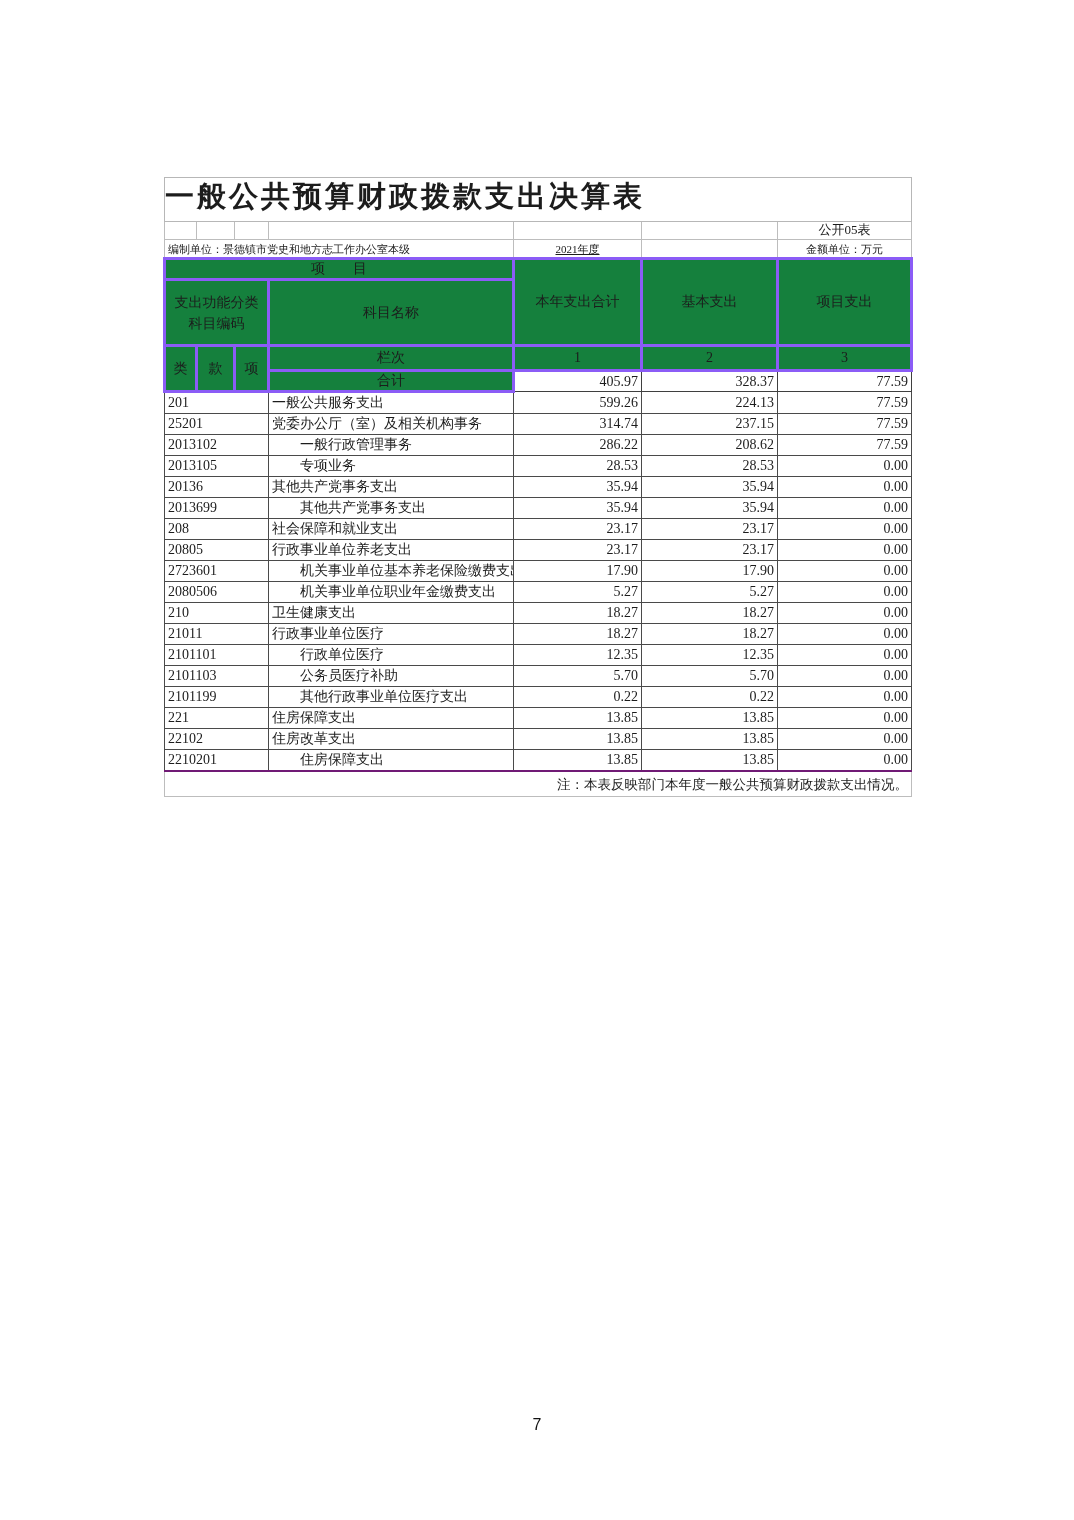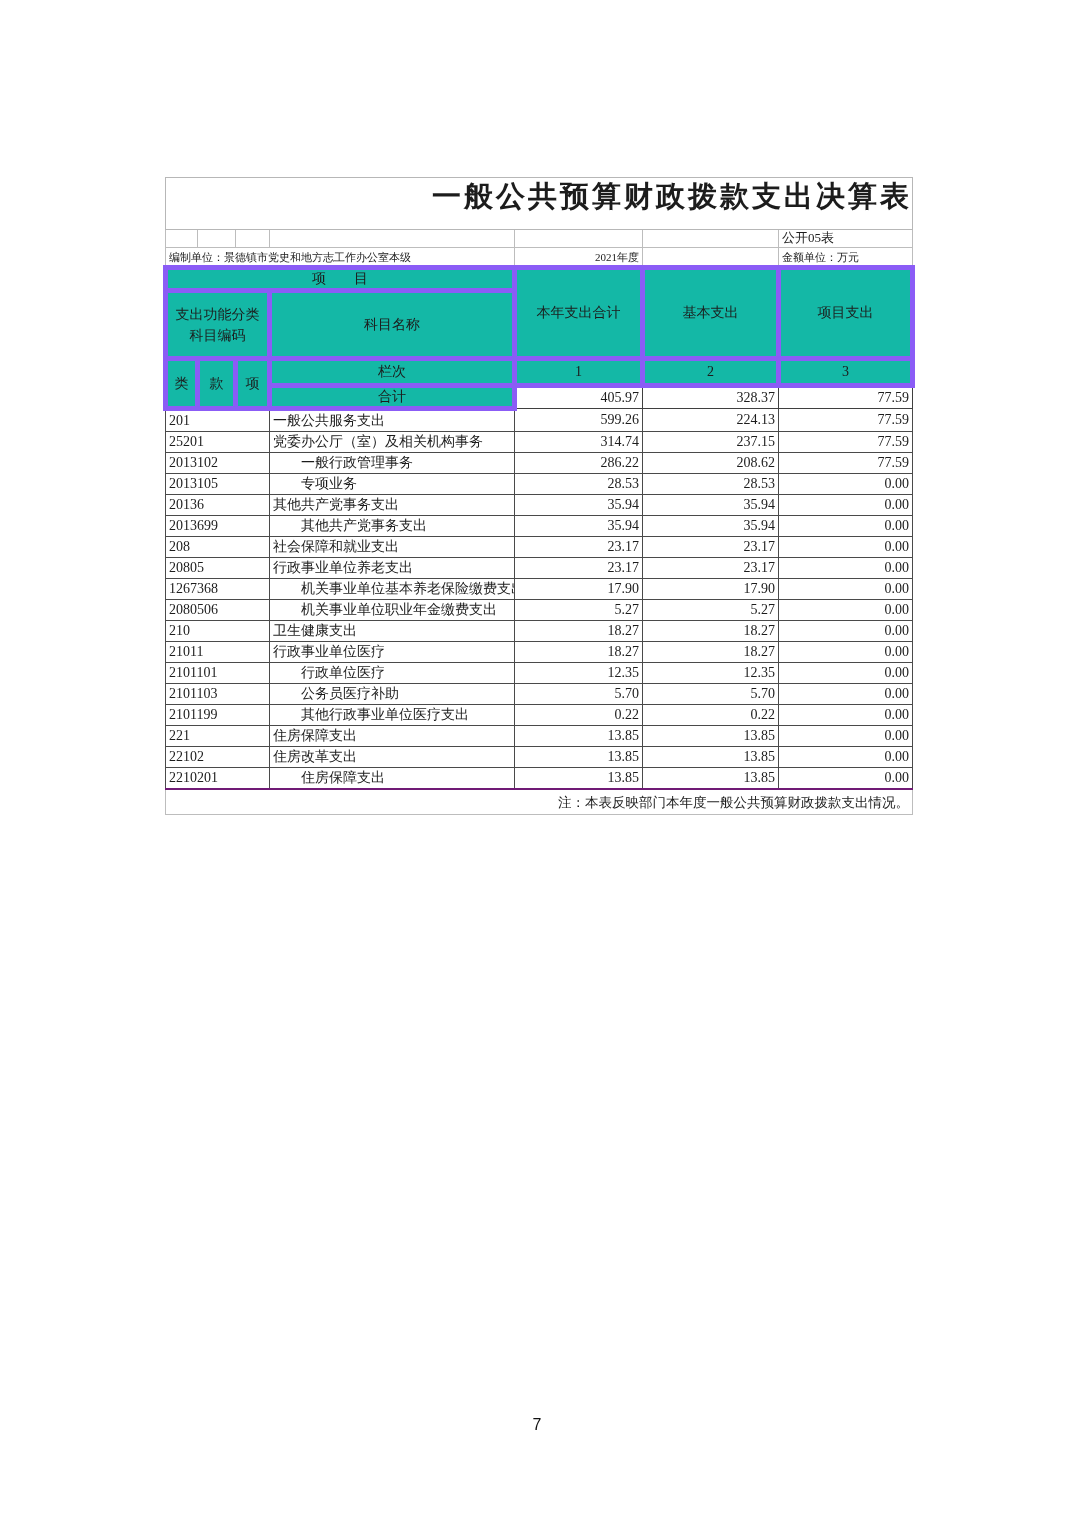"一般公共预算财政拨款支出决算表" tr.title-row td { padding: 2px 0 16px 0 -> 2px 0 8px 0; text-align: right -> left }
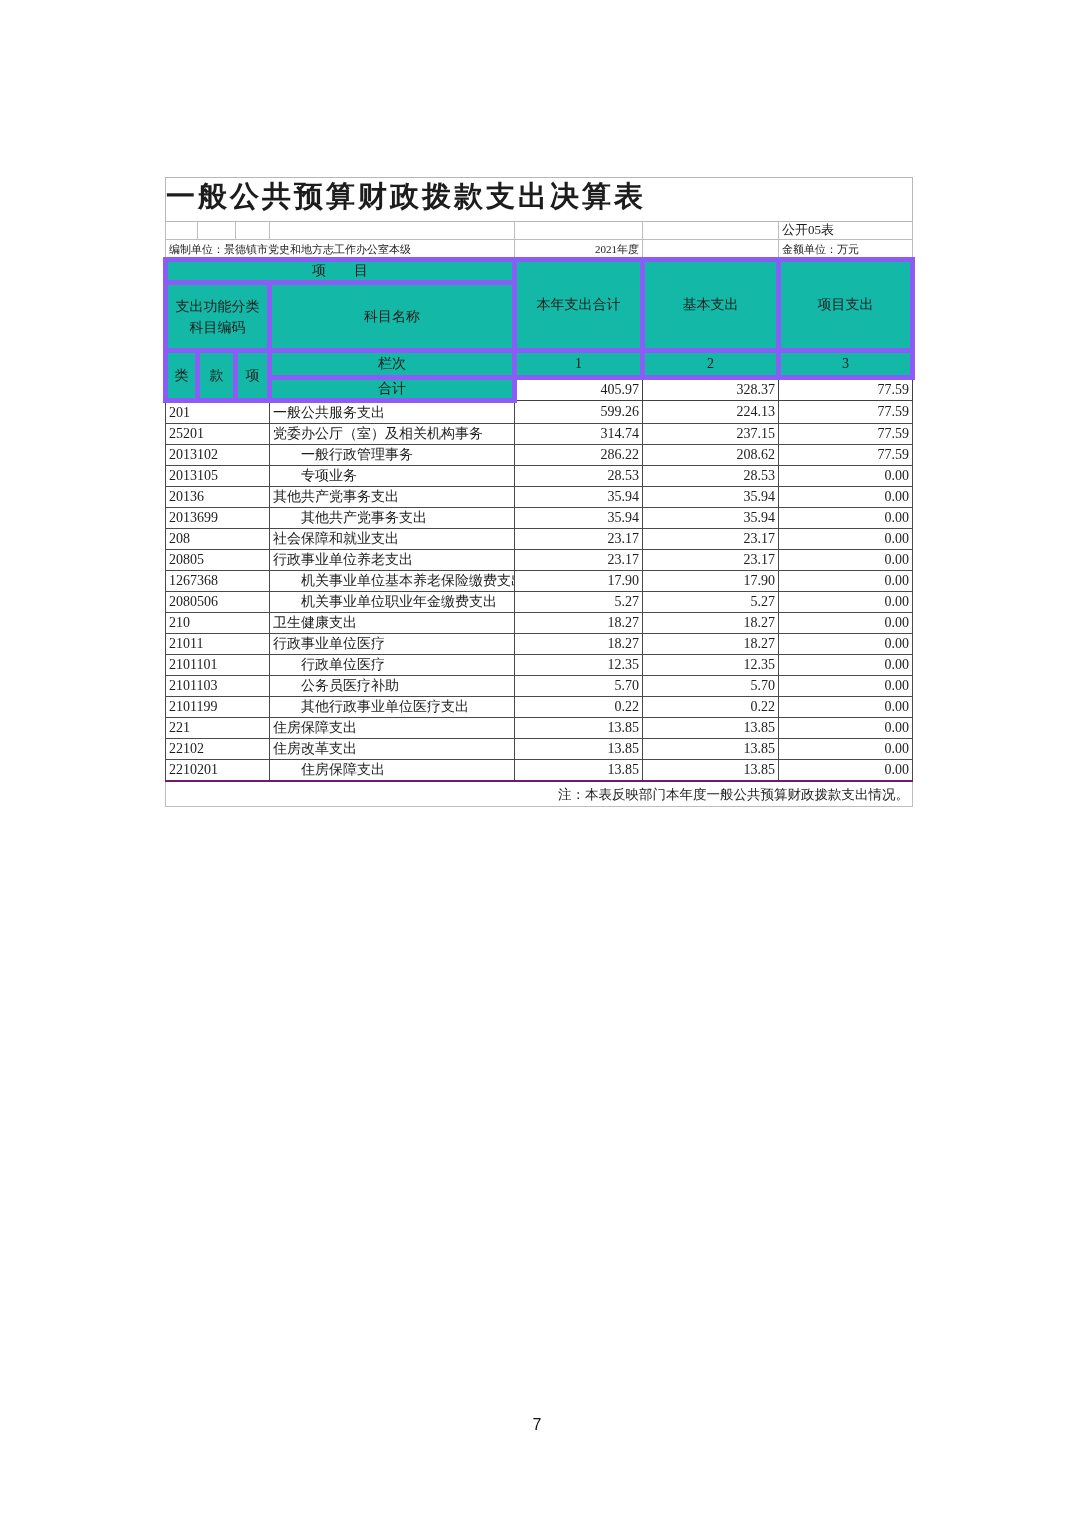"公开05表" .r { text-align: left -> center }
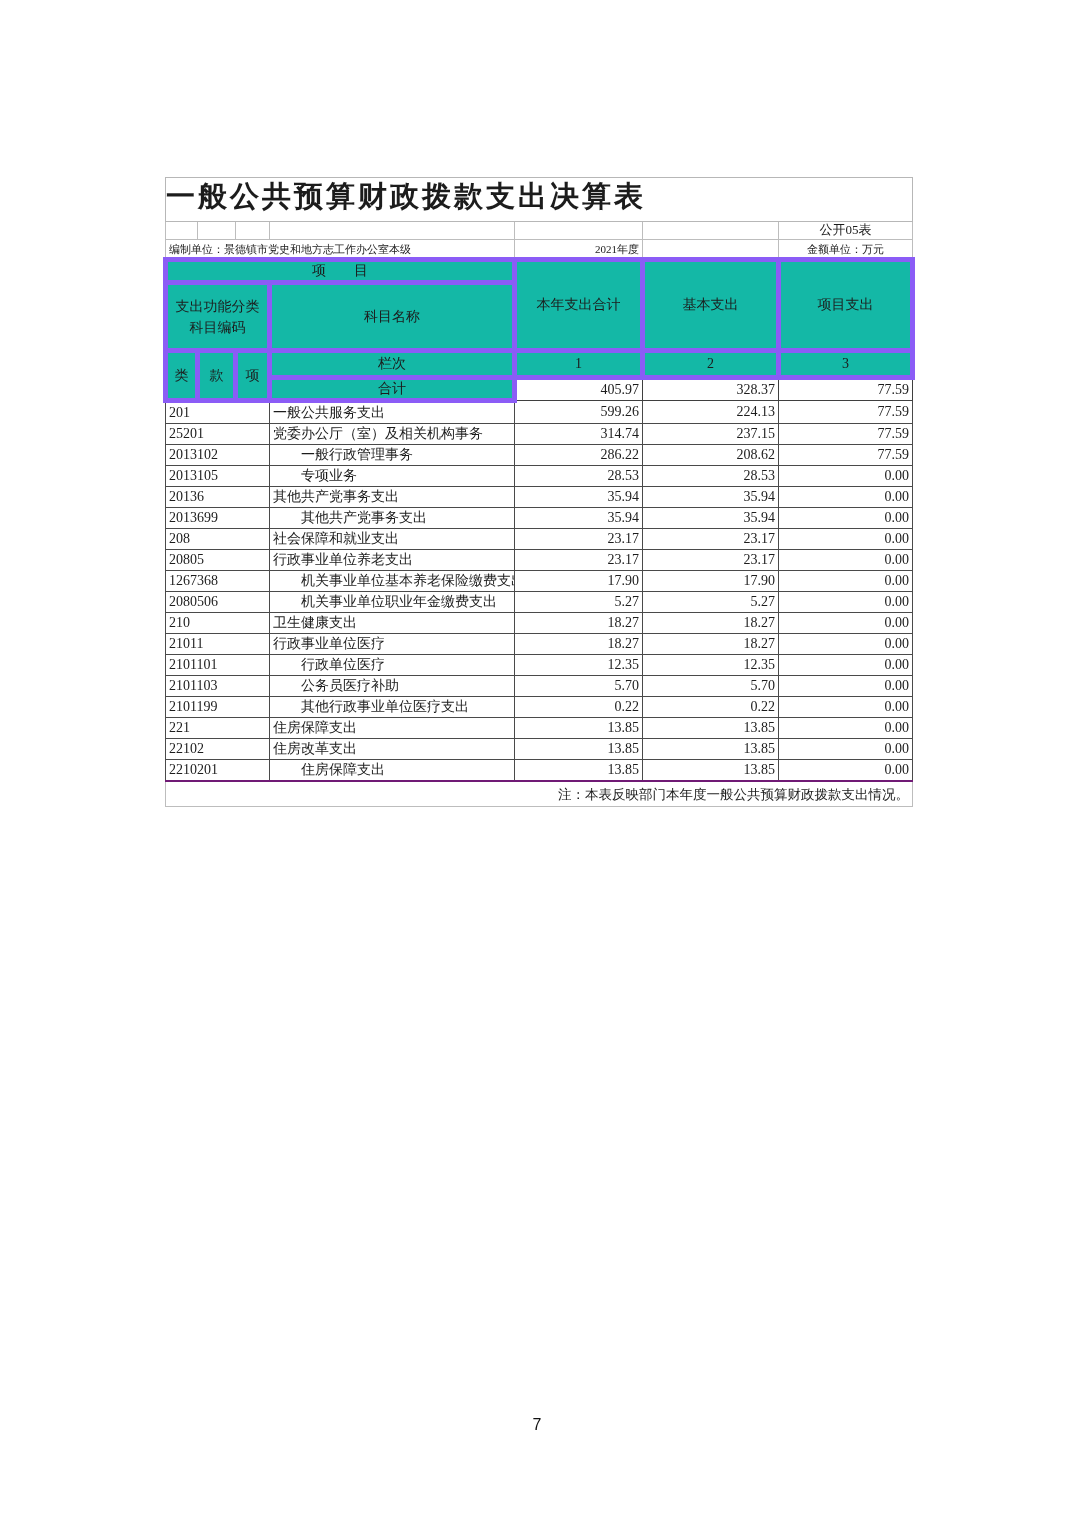"2021年度" .c { text-align: right -> center; text-decoration: none -> underline }
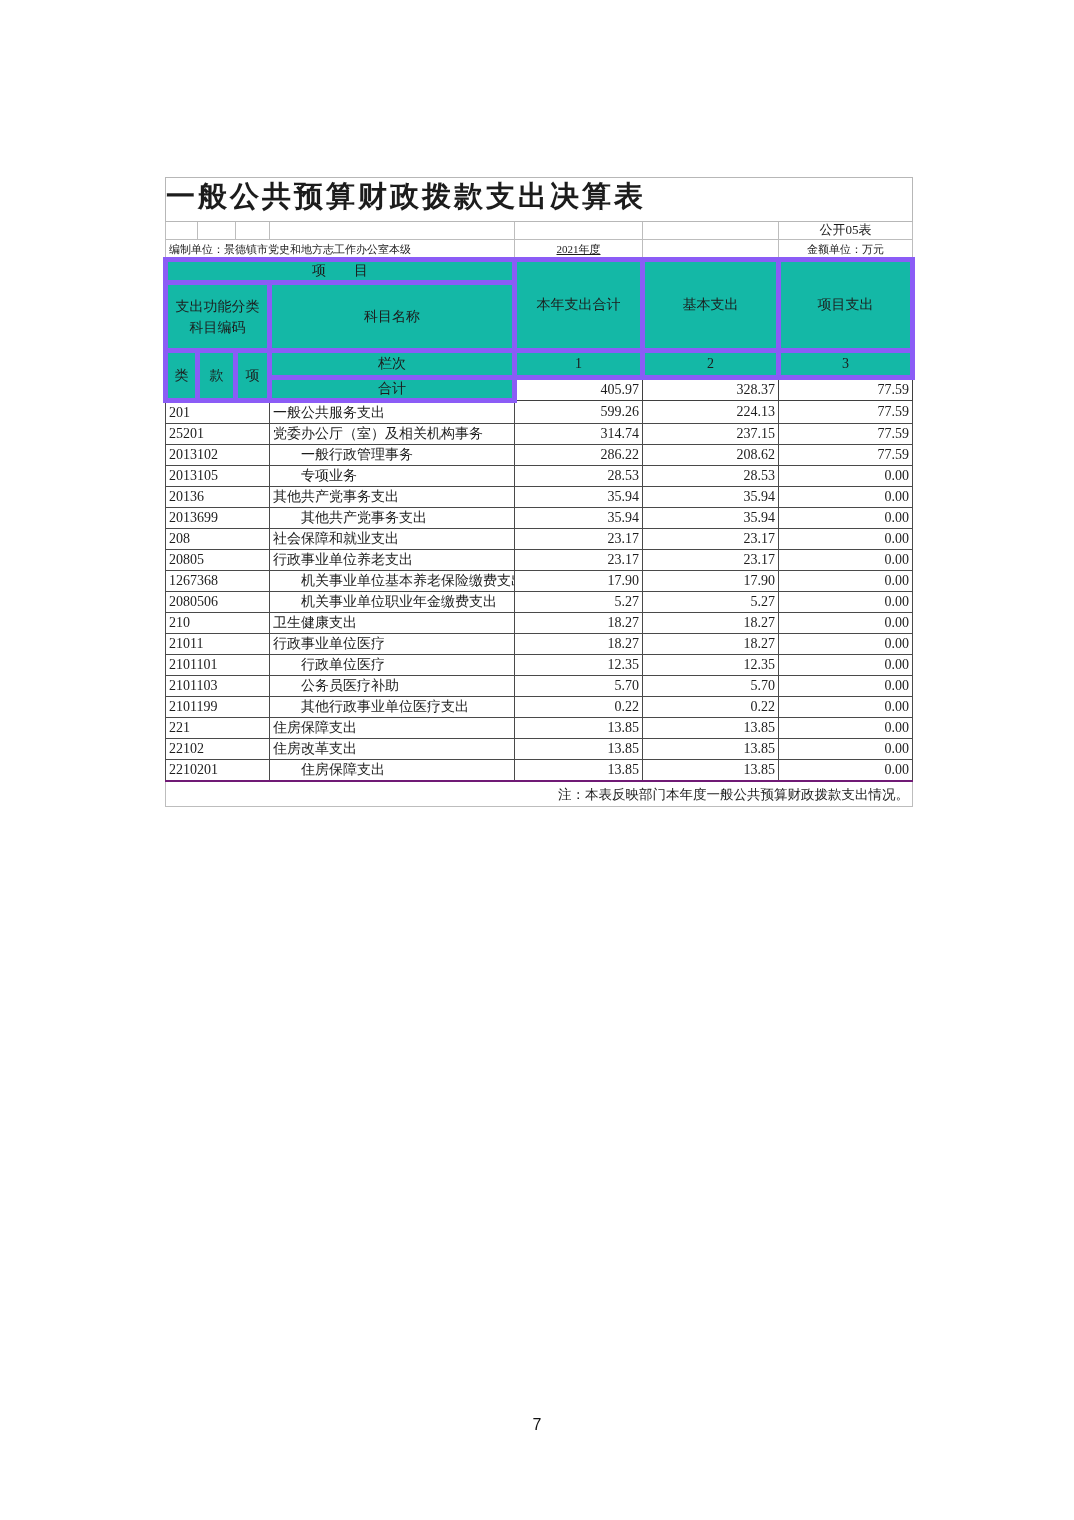"项 目" td.gh { background: #14b8a6 -> #15803d; border: 5px solid #8b5cf6 -> 3px solid #8b5cf6 }
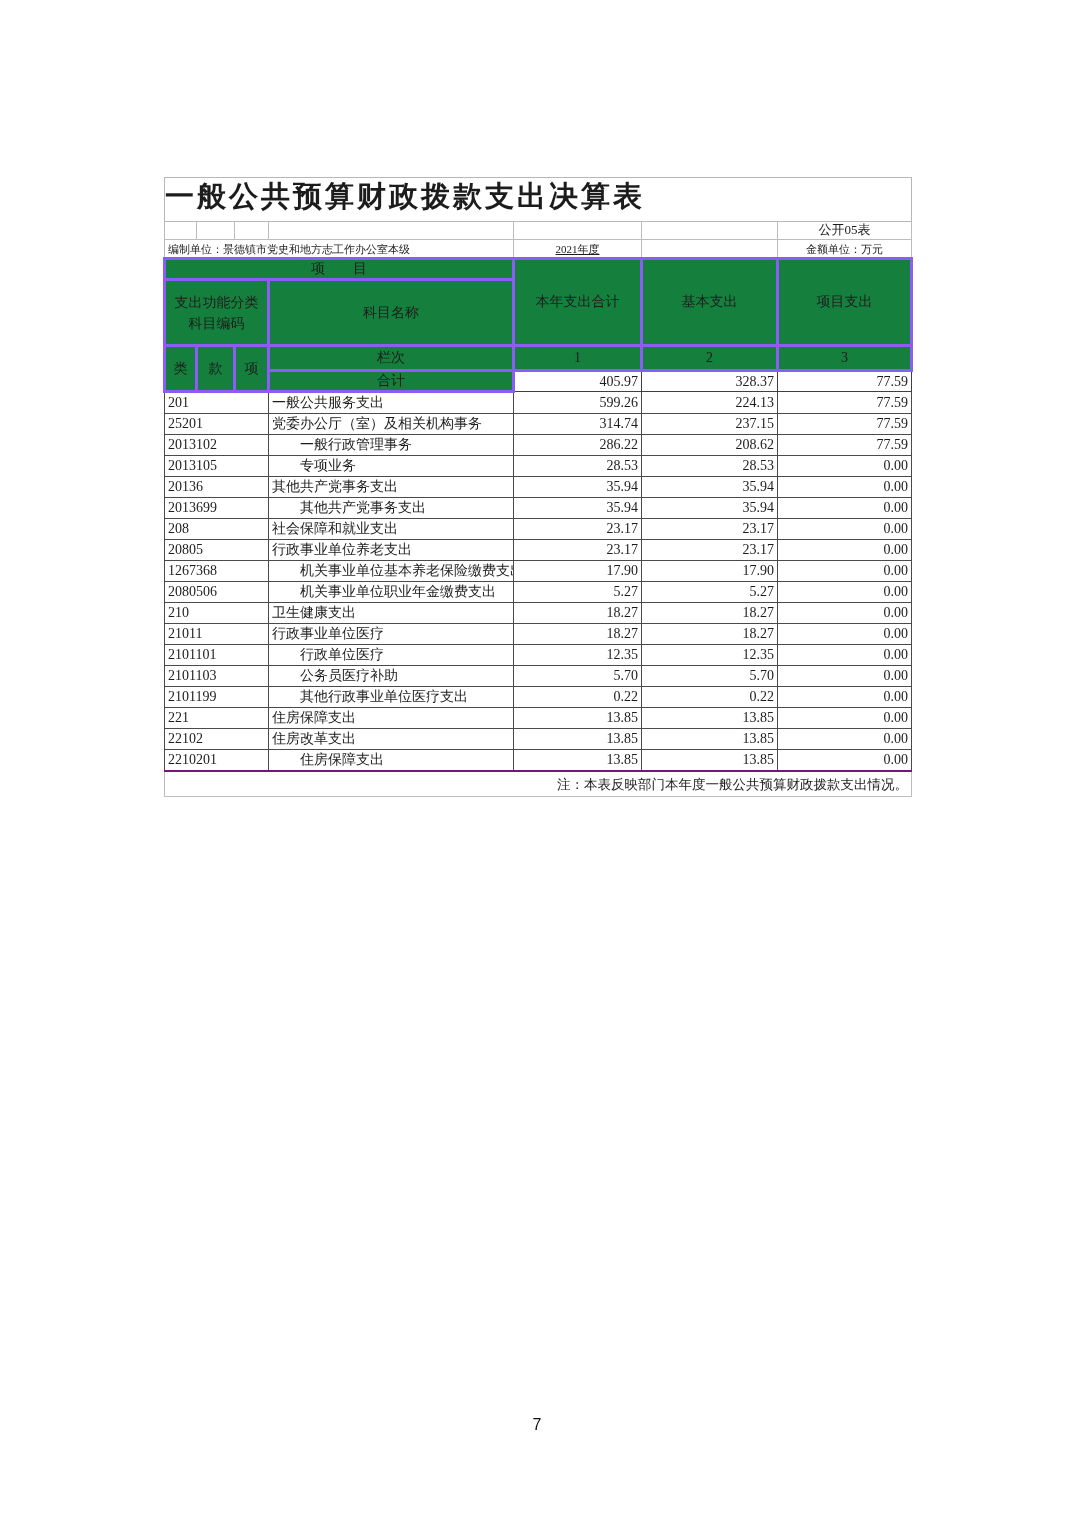"1267368" td.code { text: 1267368 -> 2723601 }
